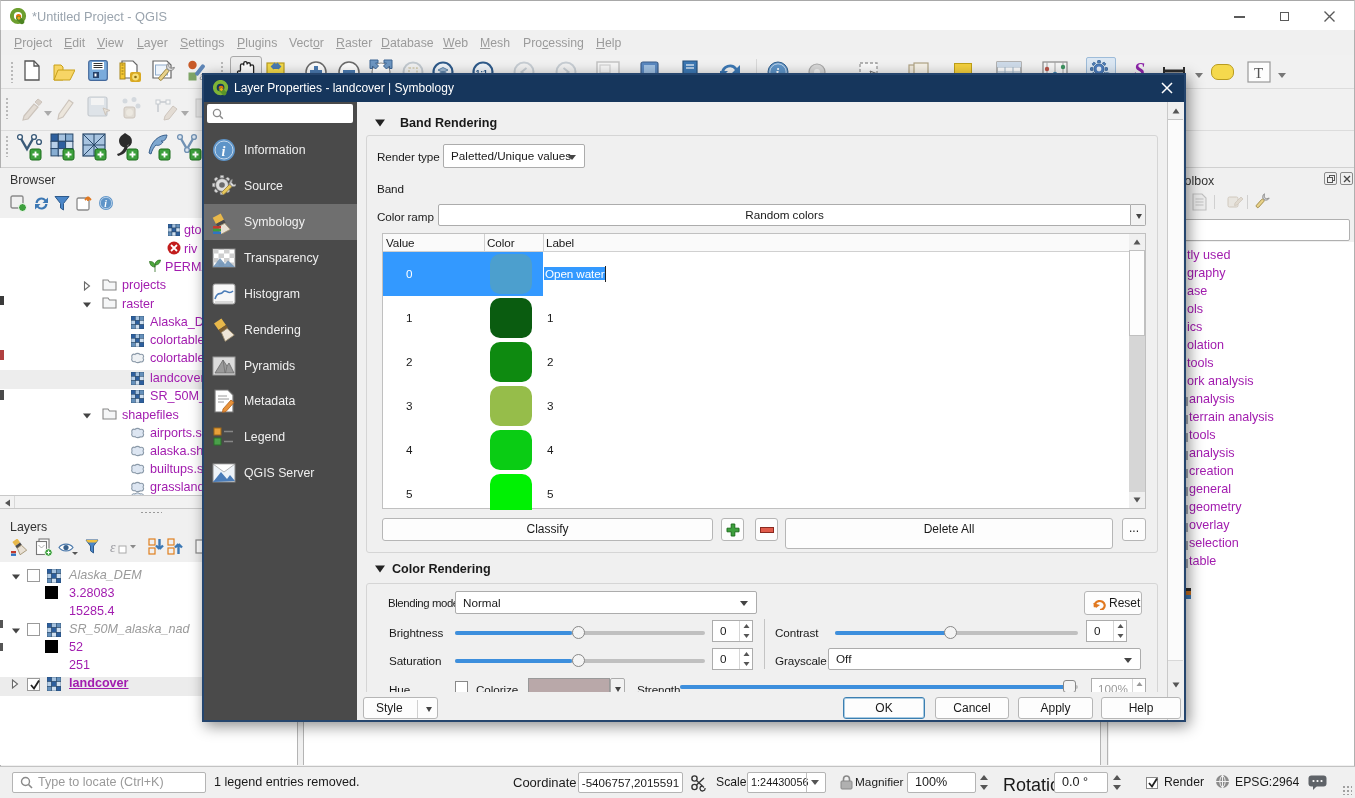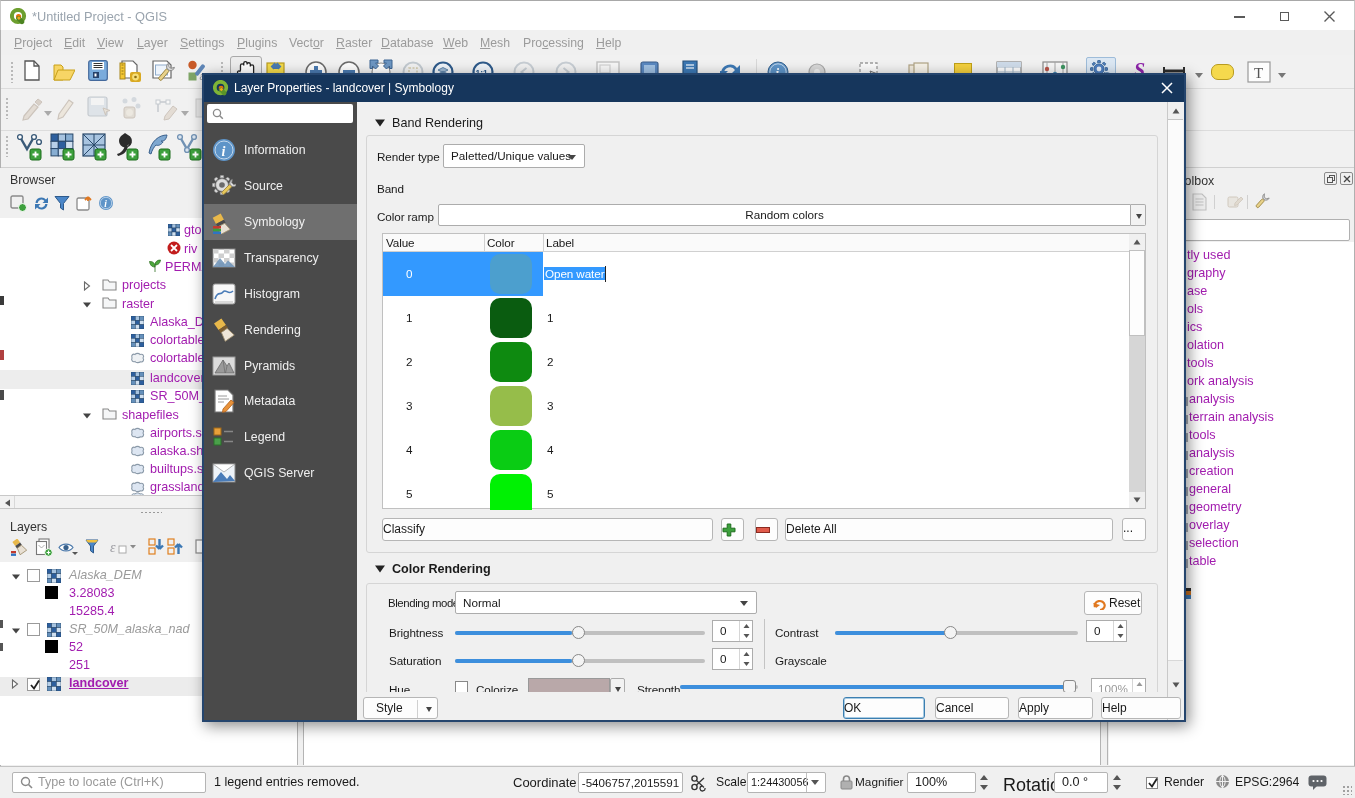"Band Rendering" div.abs { font-weight: normal -> bold; left: 35px -> 43px }
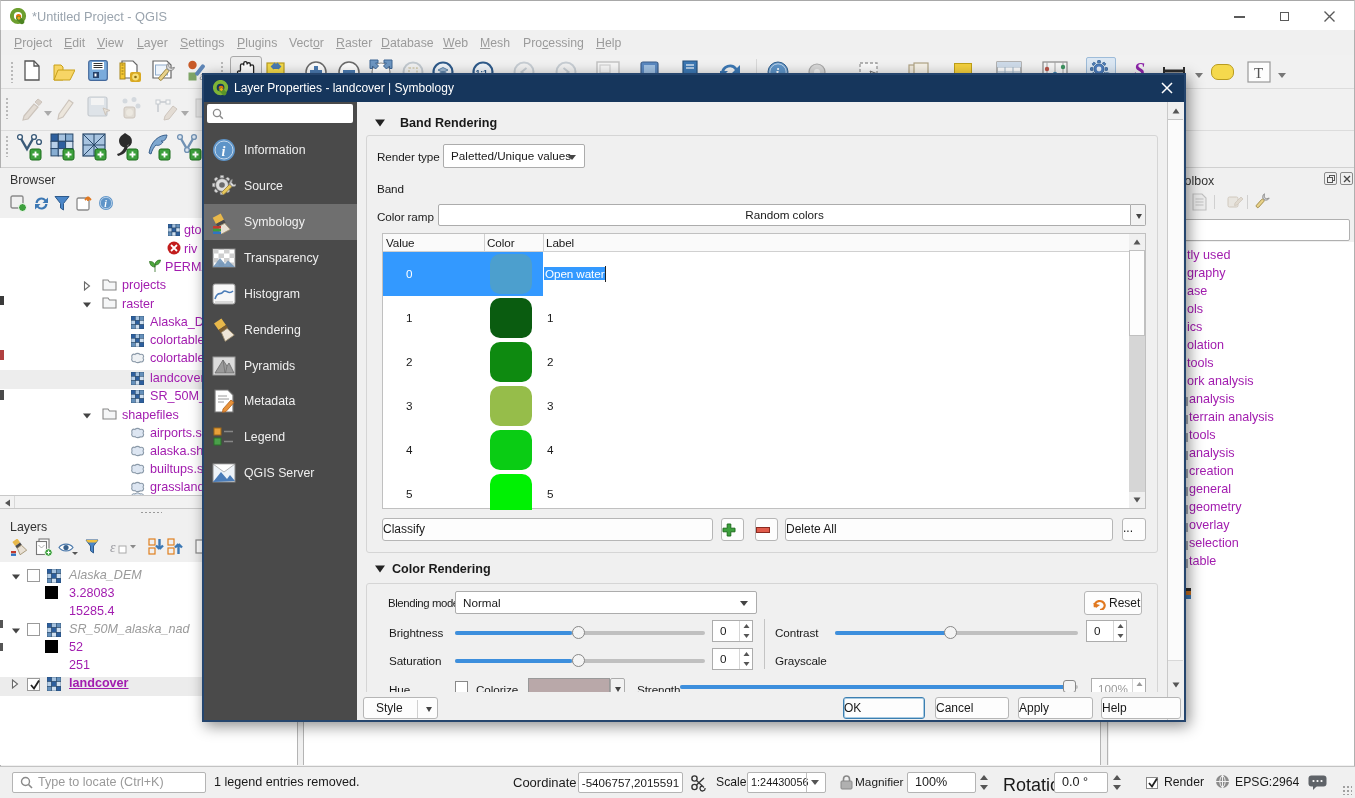"Classify" .btn { text-align: left -> center }
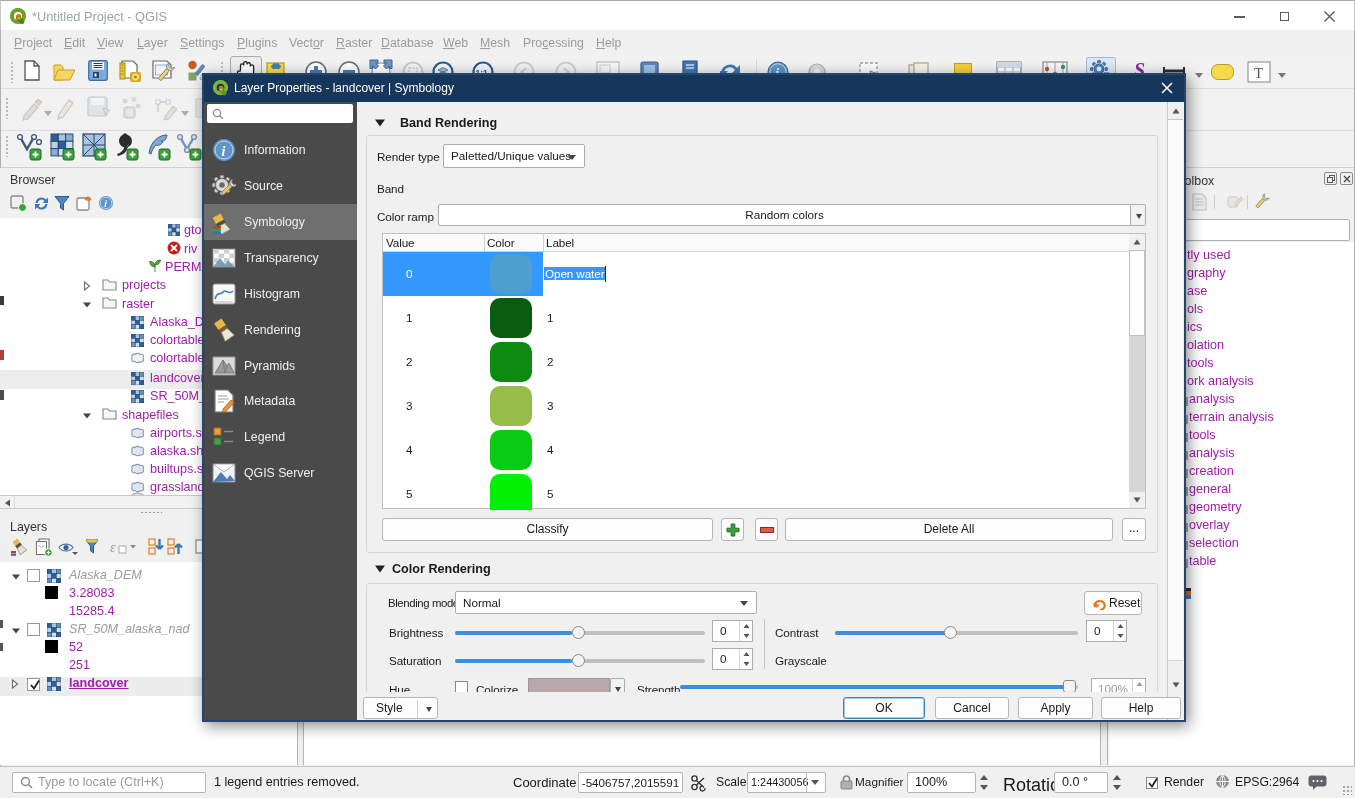"Delete All" div.btn { height: 23px -> 31px }
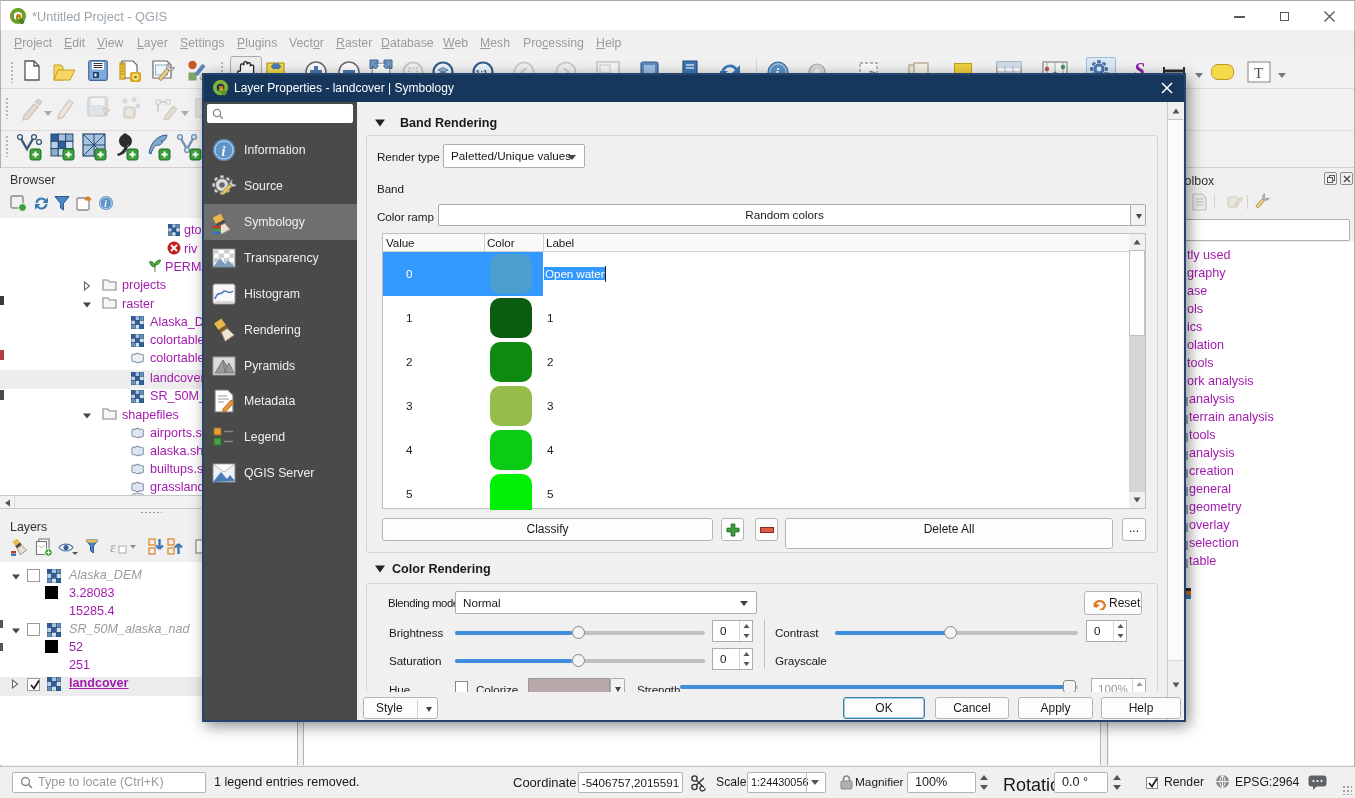"Off" div.combo { html: none -> <div> <div>Off</div> <div></div> </div> }
